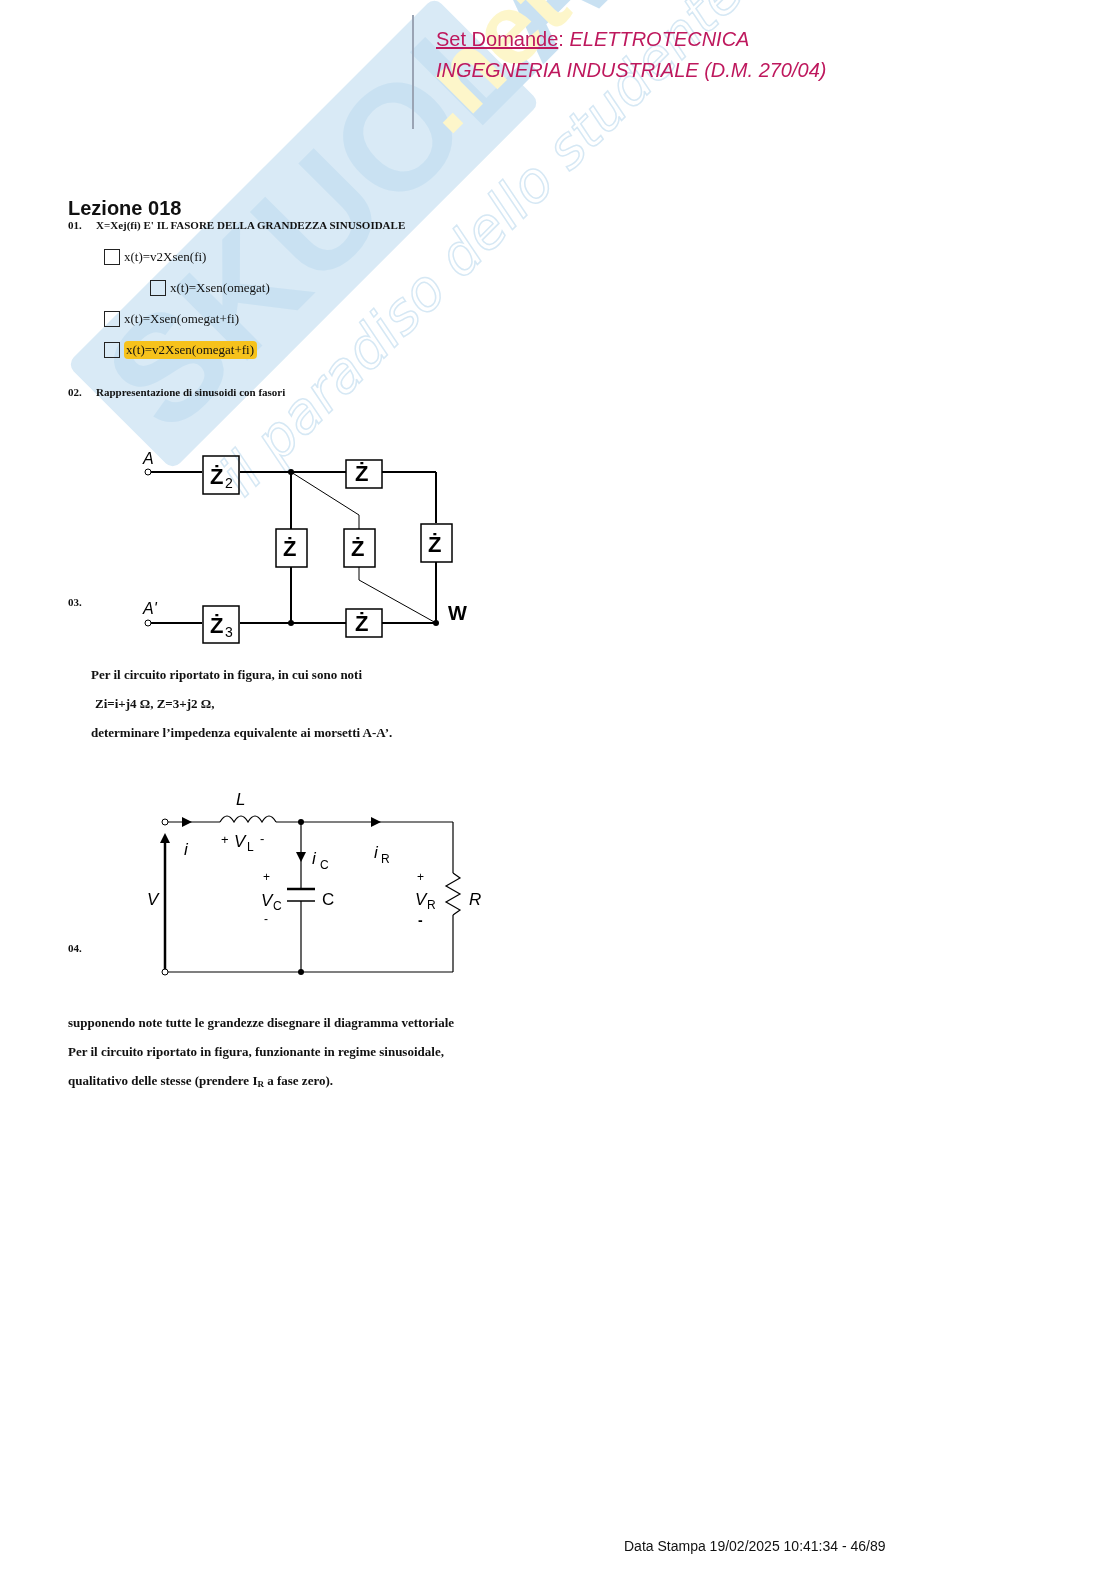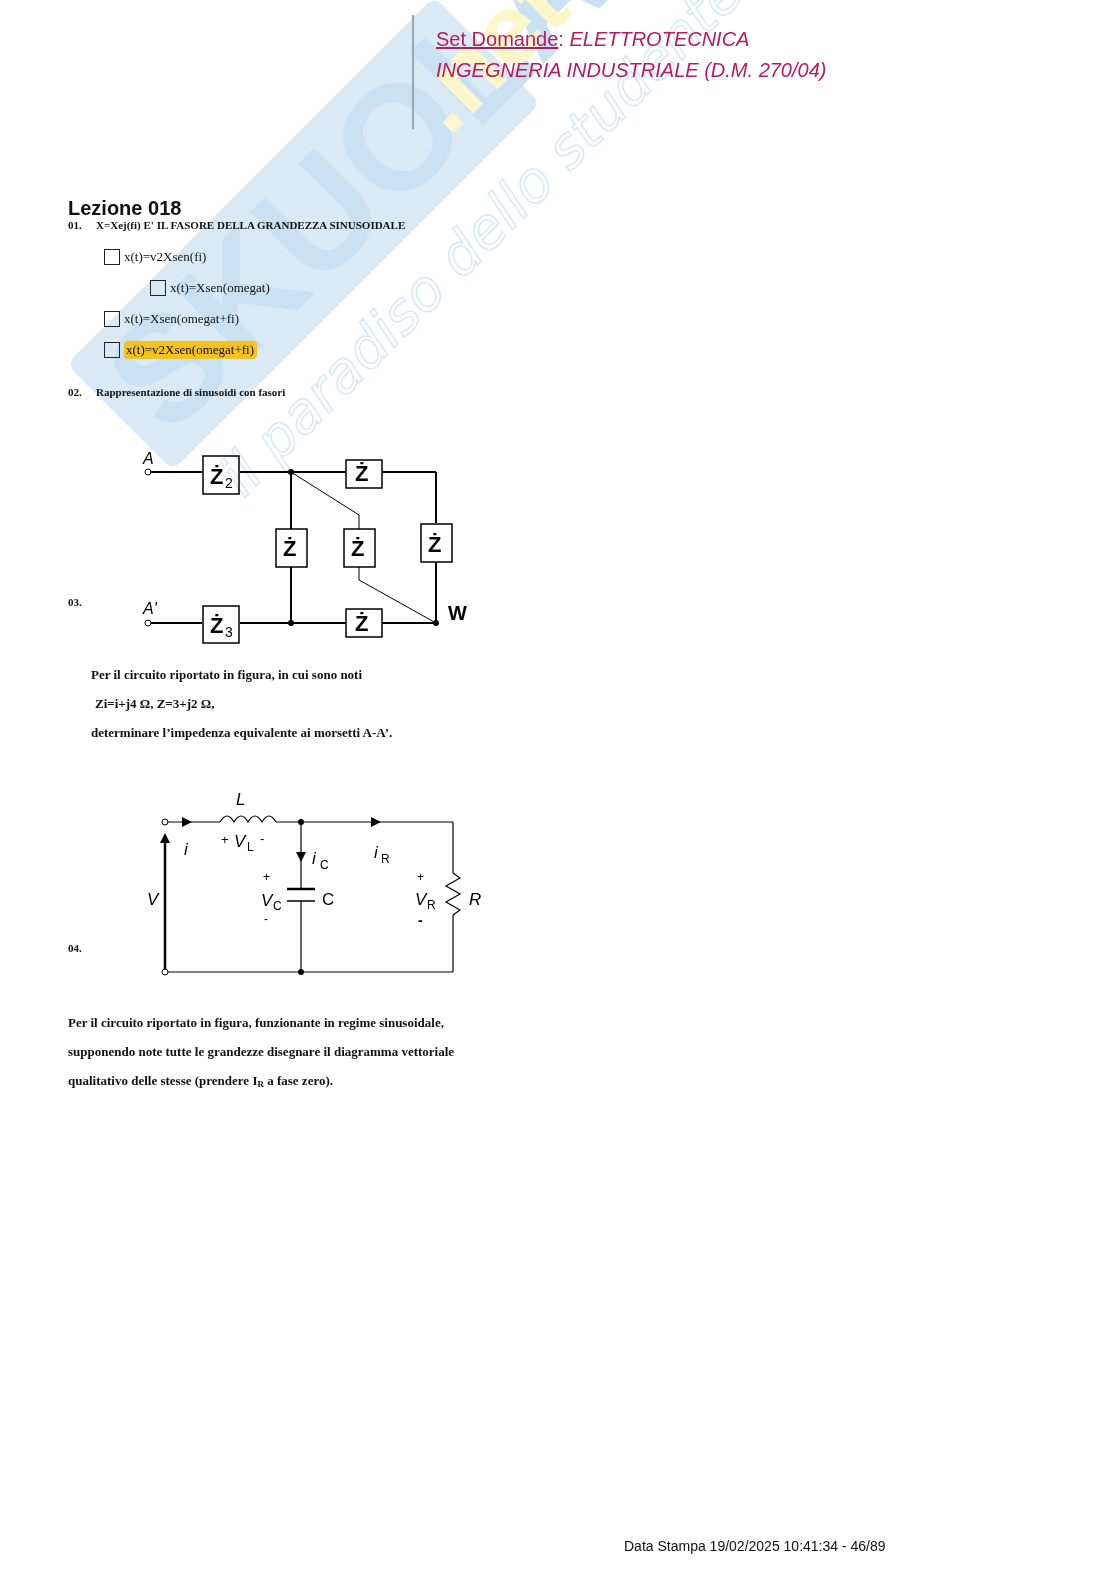"Per il circuito riportato in figura, funzionante" div { order: before "supponendo note tutte le grandezze" -> after "supponendo note tutte le grandezze" }
